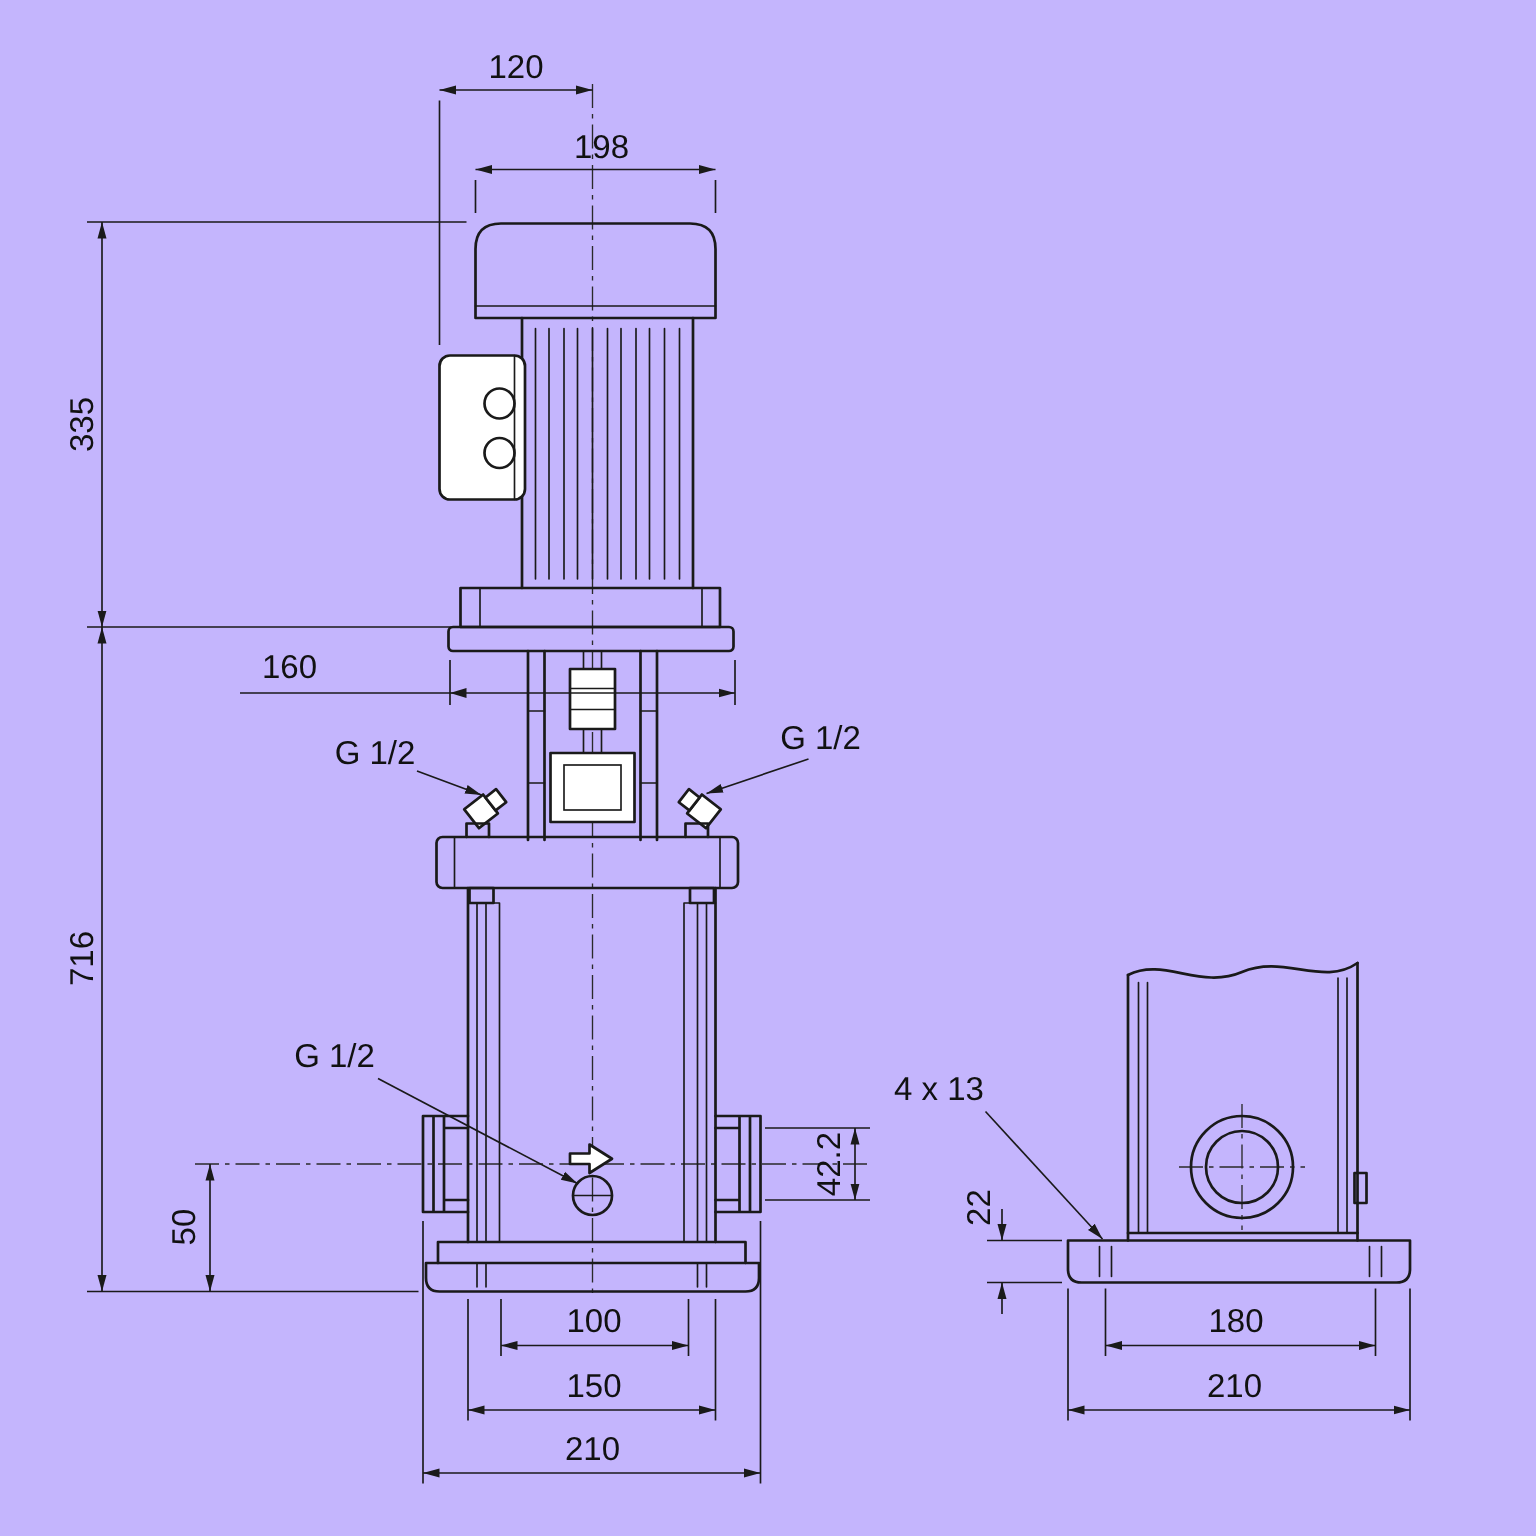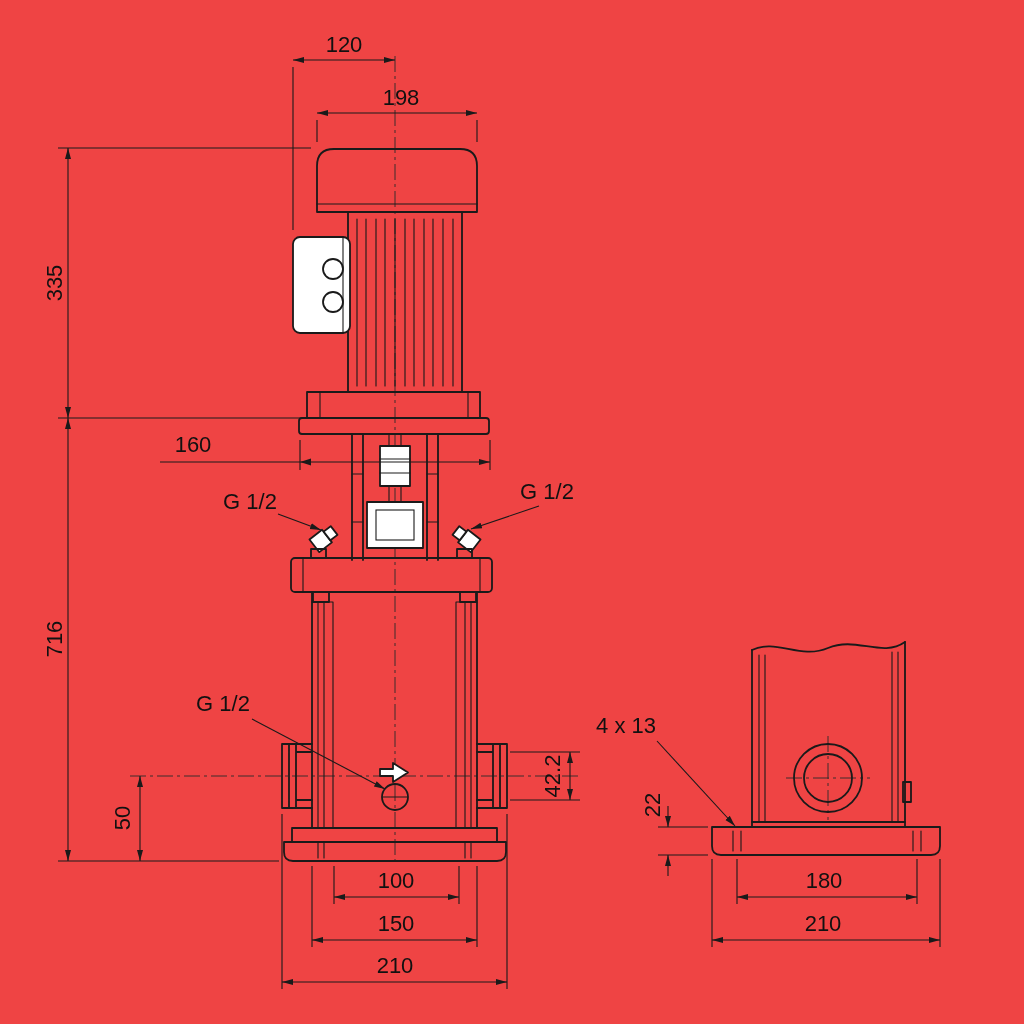"120" .canvas { background: #ef4444 -> #c4b5fd }
